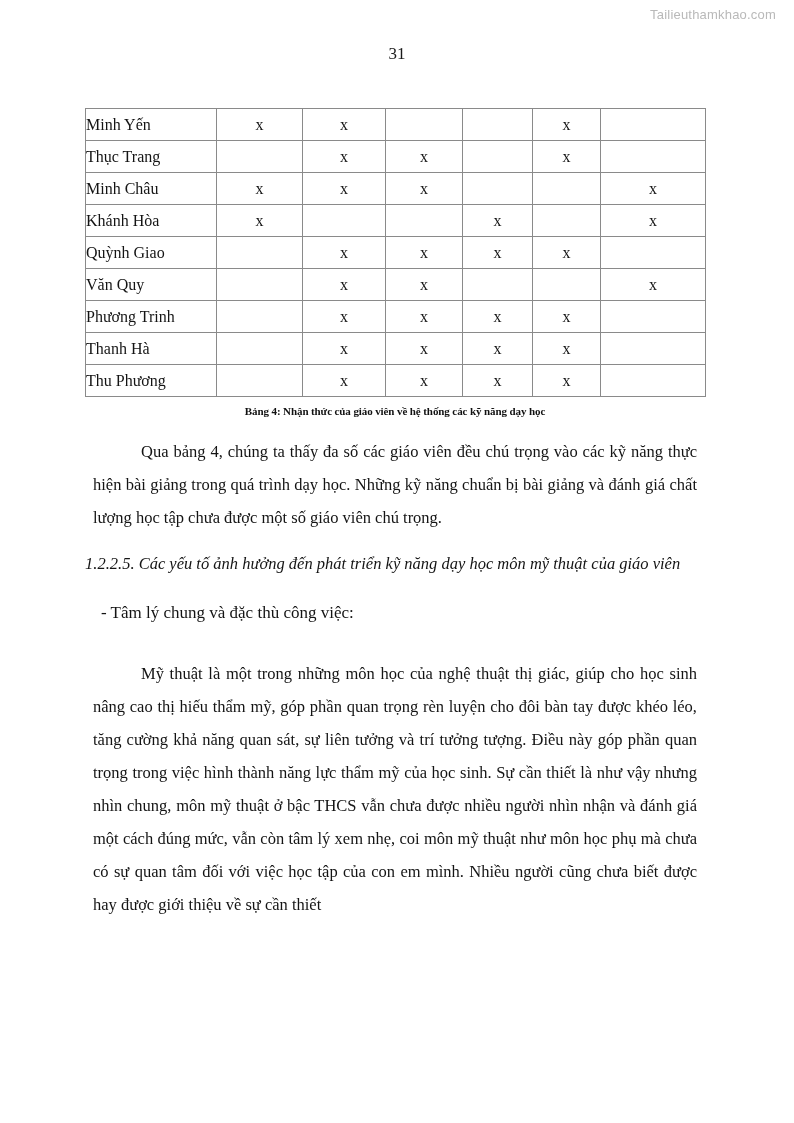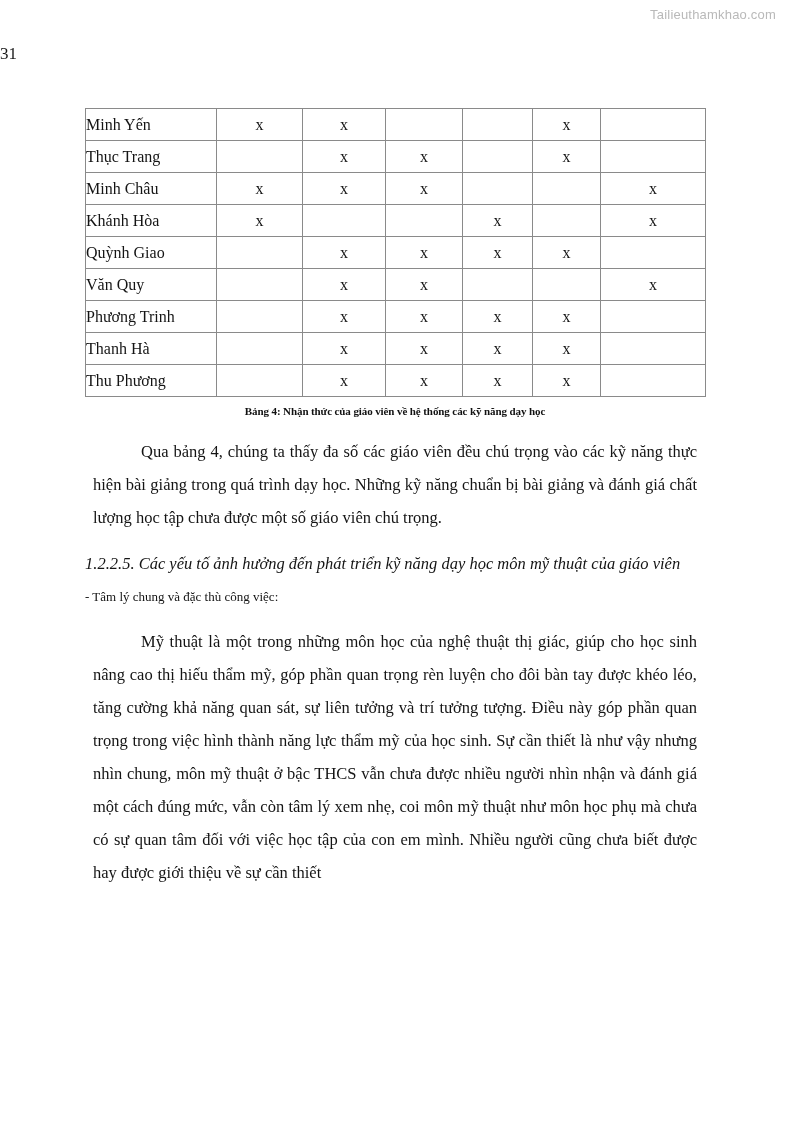"31" .page-number { text-align: left -> center }
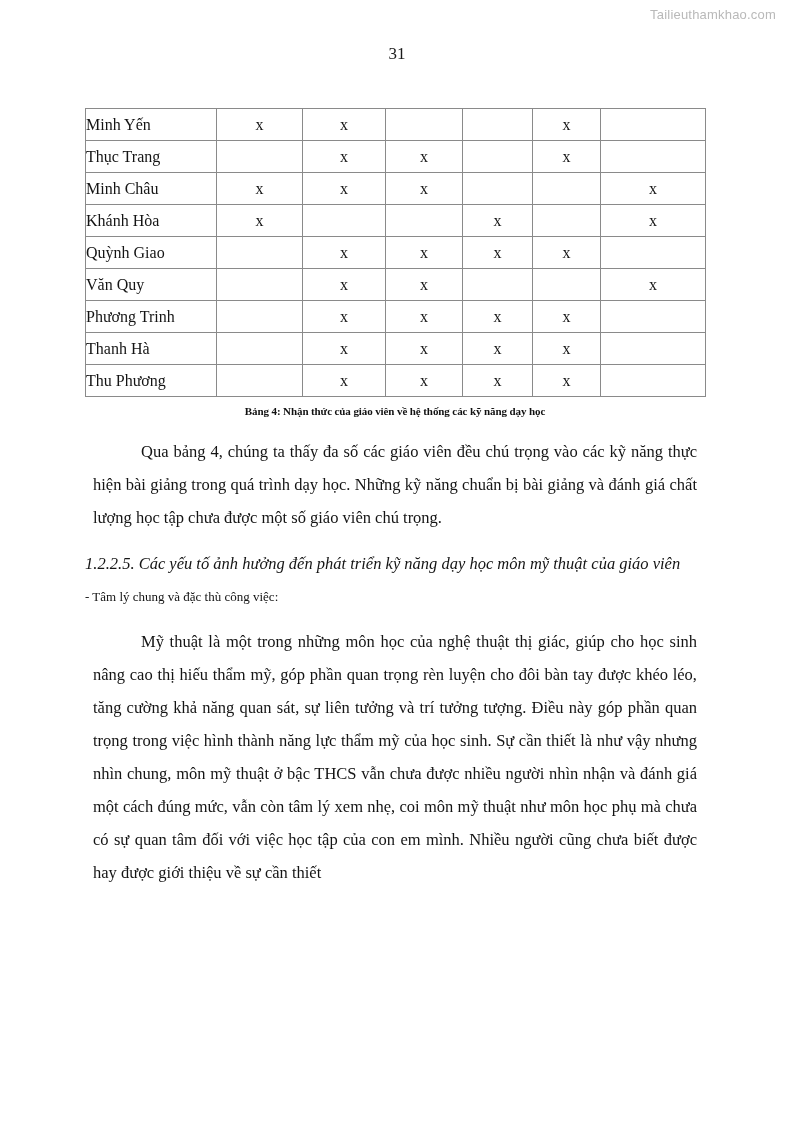"- Tâm lý chung và" .dash-line { font-size: 13px -> 17px; margin: 0 -> 16px }
